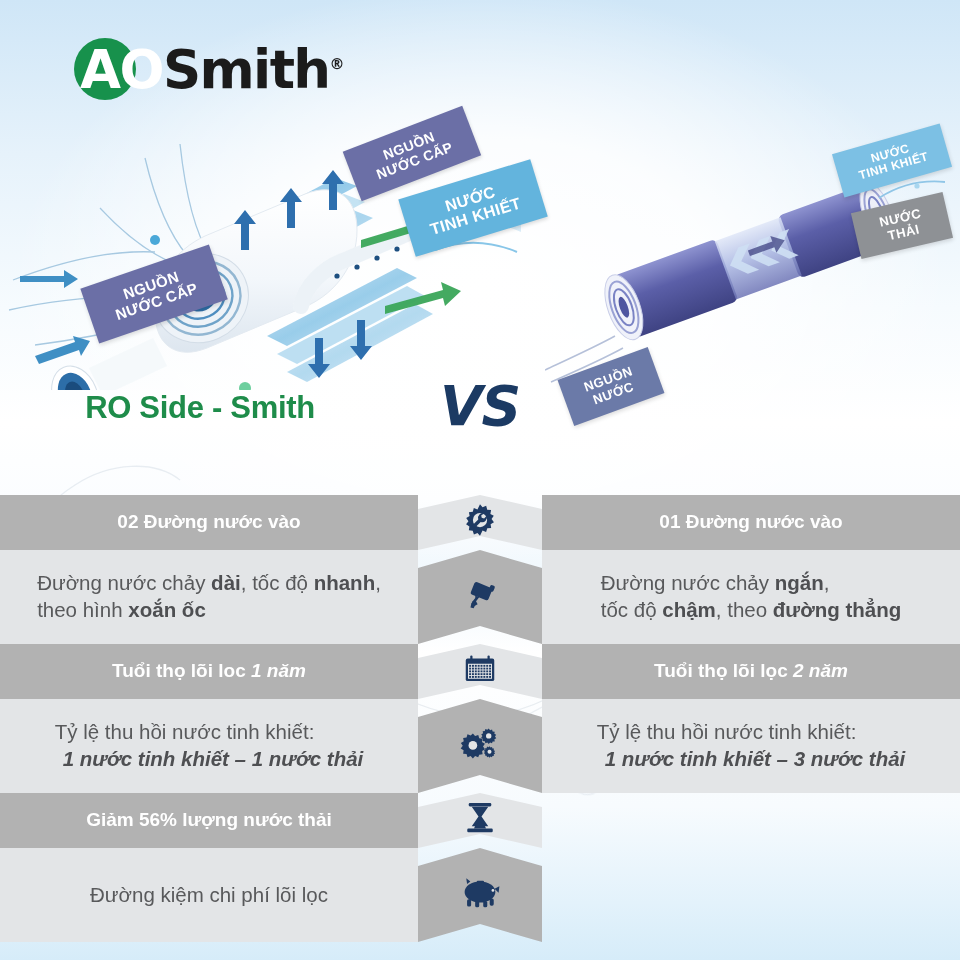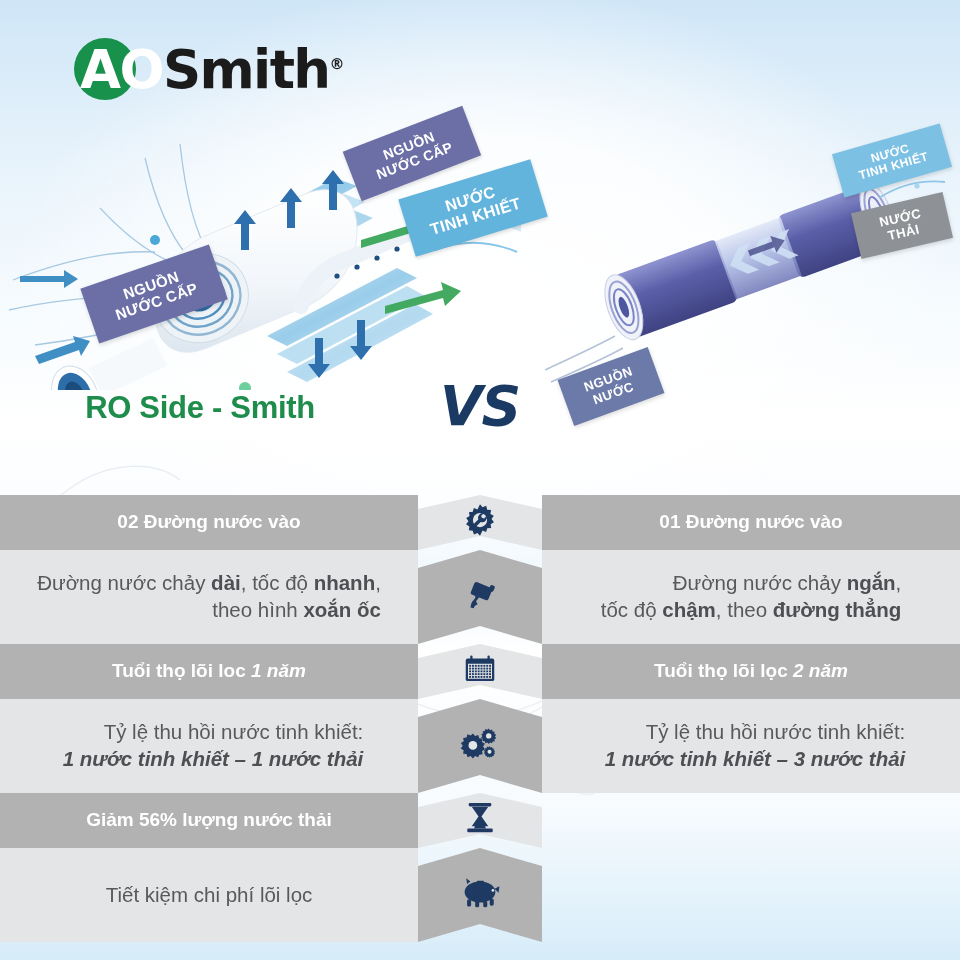"02 Đường nước vào" .cell { text-align: right -> left }
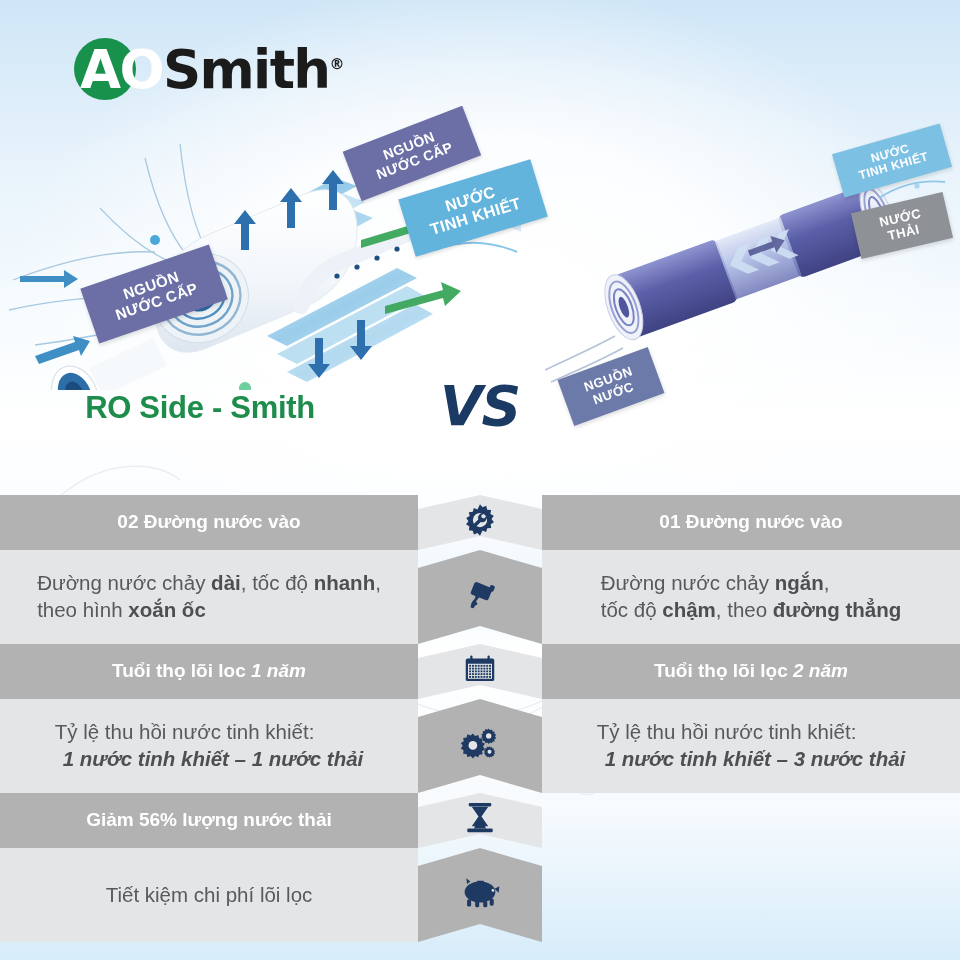"Tiết kiệm chi phí lõi" span { text: Tiết -> Đường }
